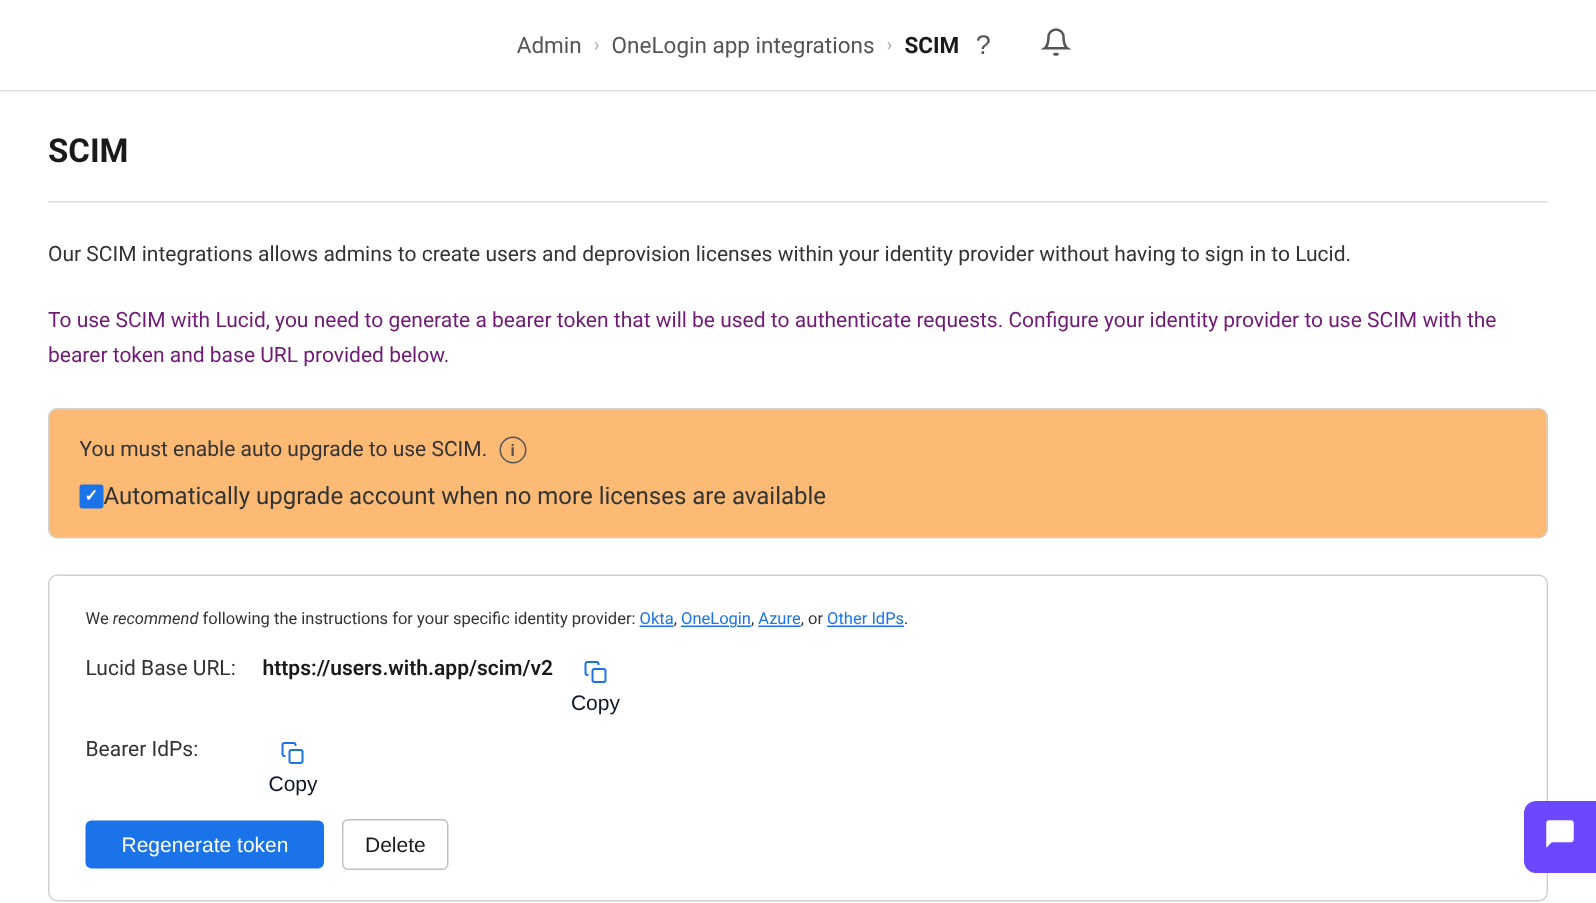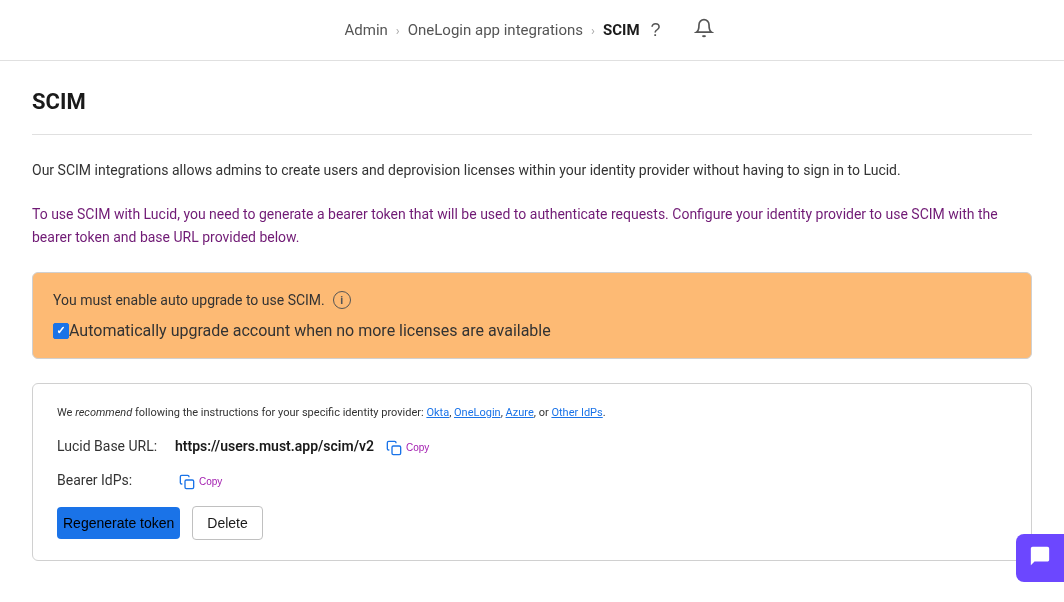"https://users.must.app/scim/v2" span.field-value { text: https://users.must.app/scim/v2 -> https://users.with.app/scim/v2 }
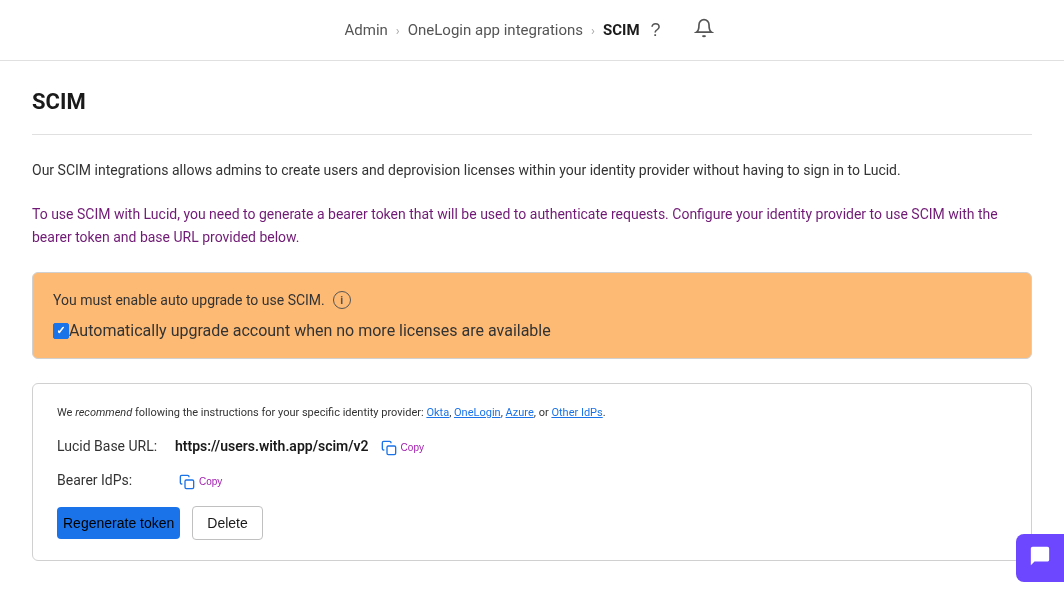"Copy" .copy-btn { color: #a21caf -> #0f172a; flex-direction: none -> column; font-size: 10px -> 14px }
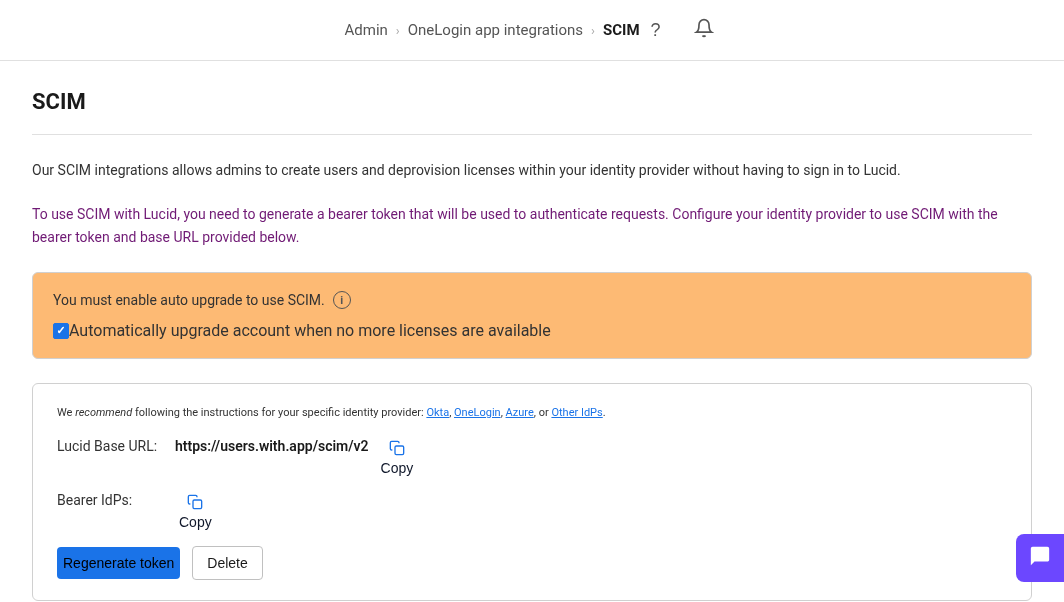"Regenerate token" .btn-primary { color: #000000 -> #ffffff; padding: 8px 6px -> 8px 24px }
